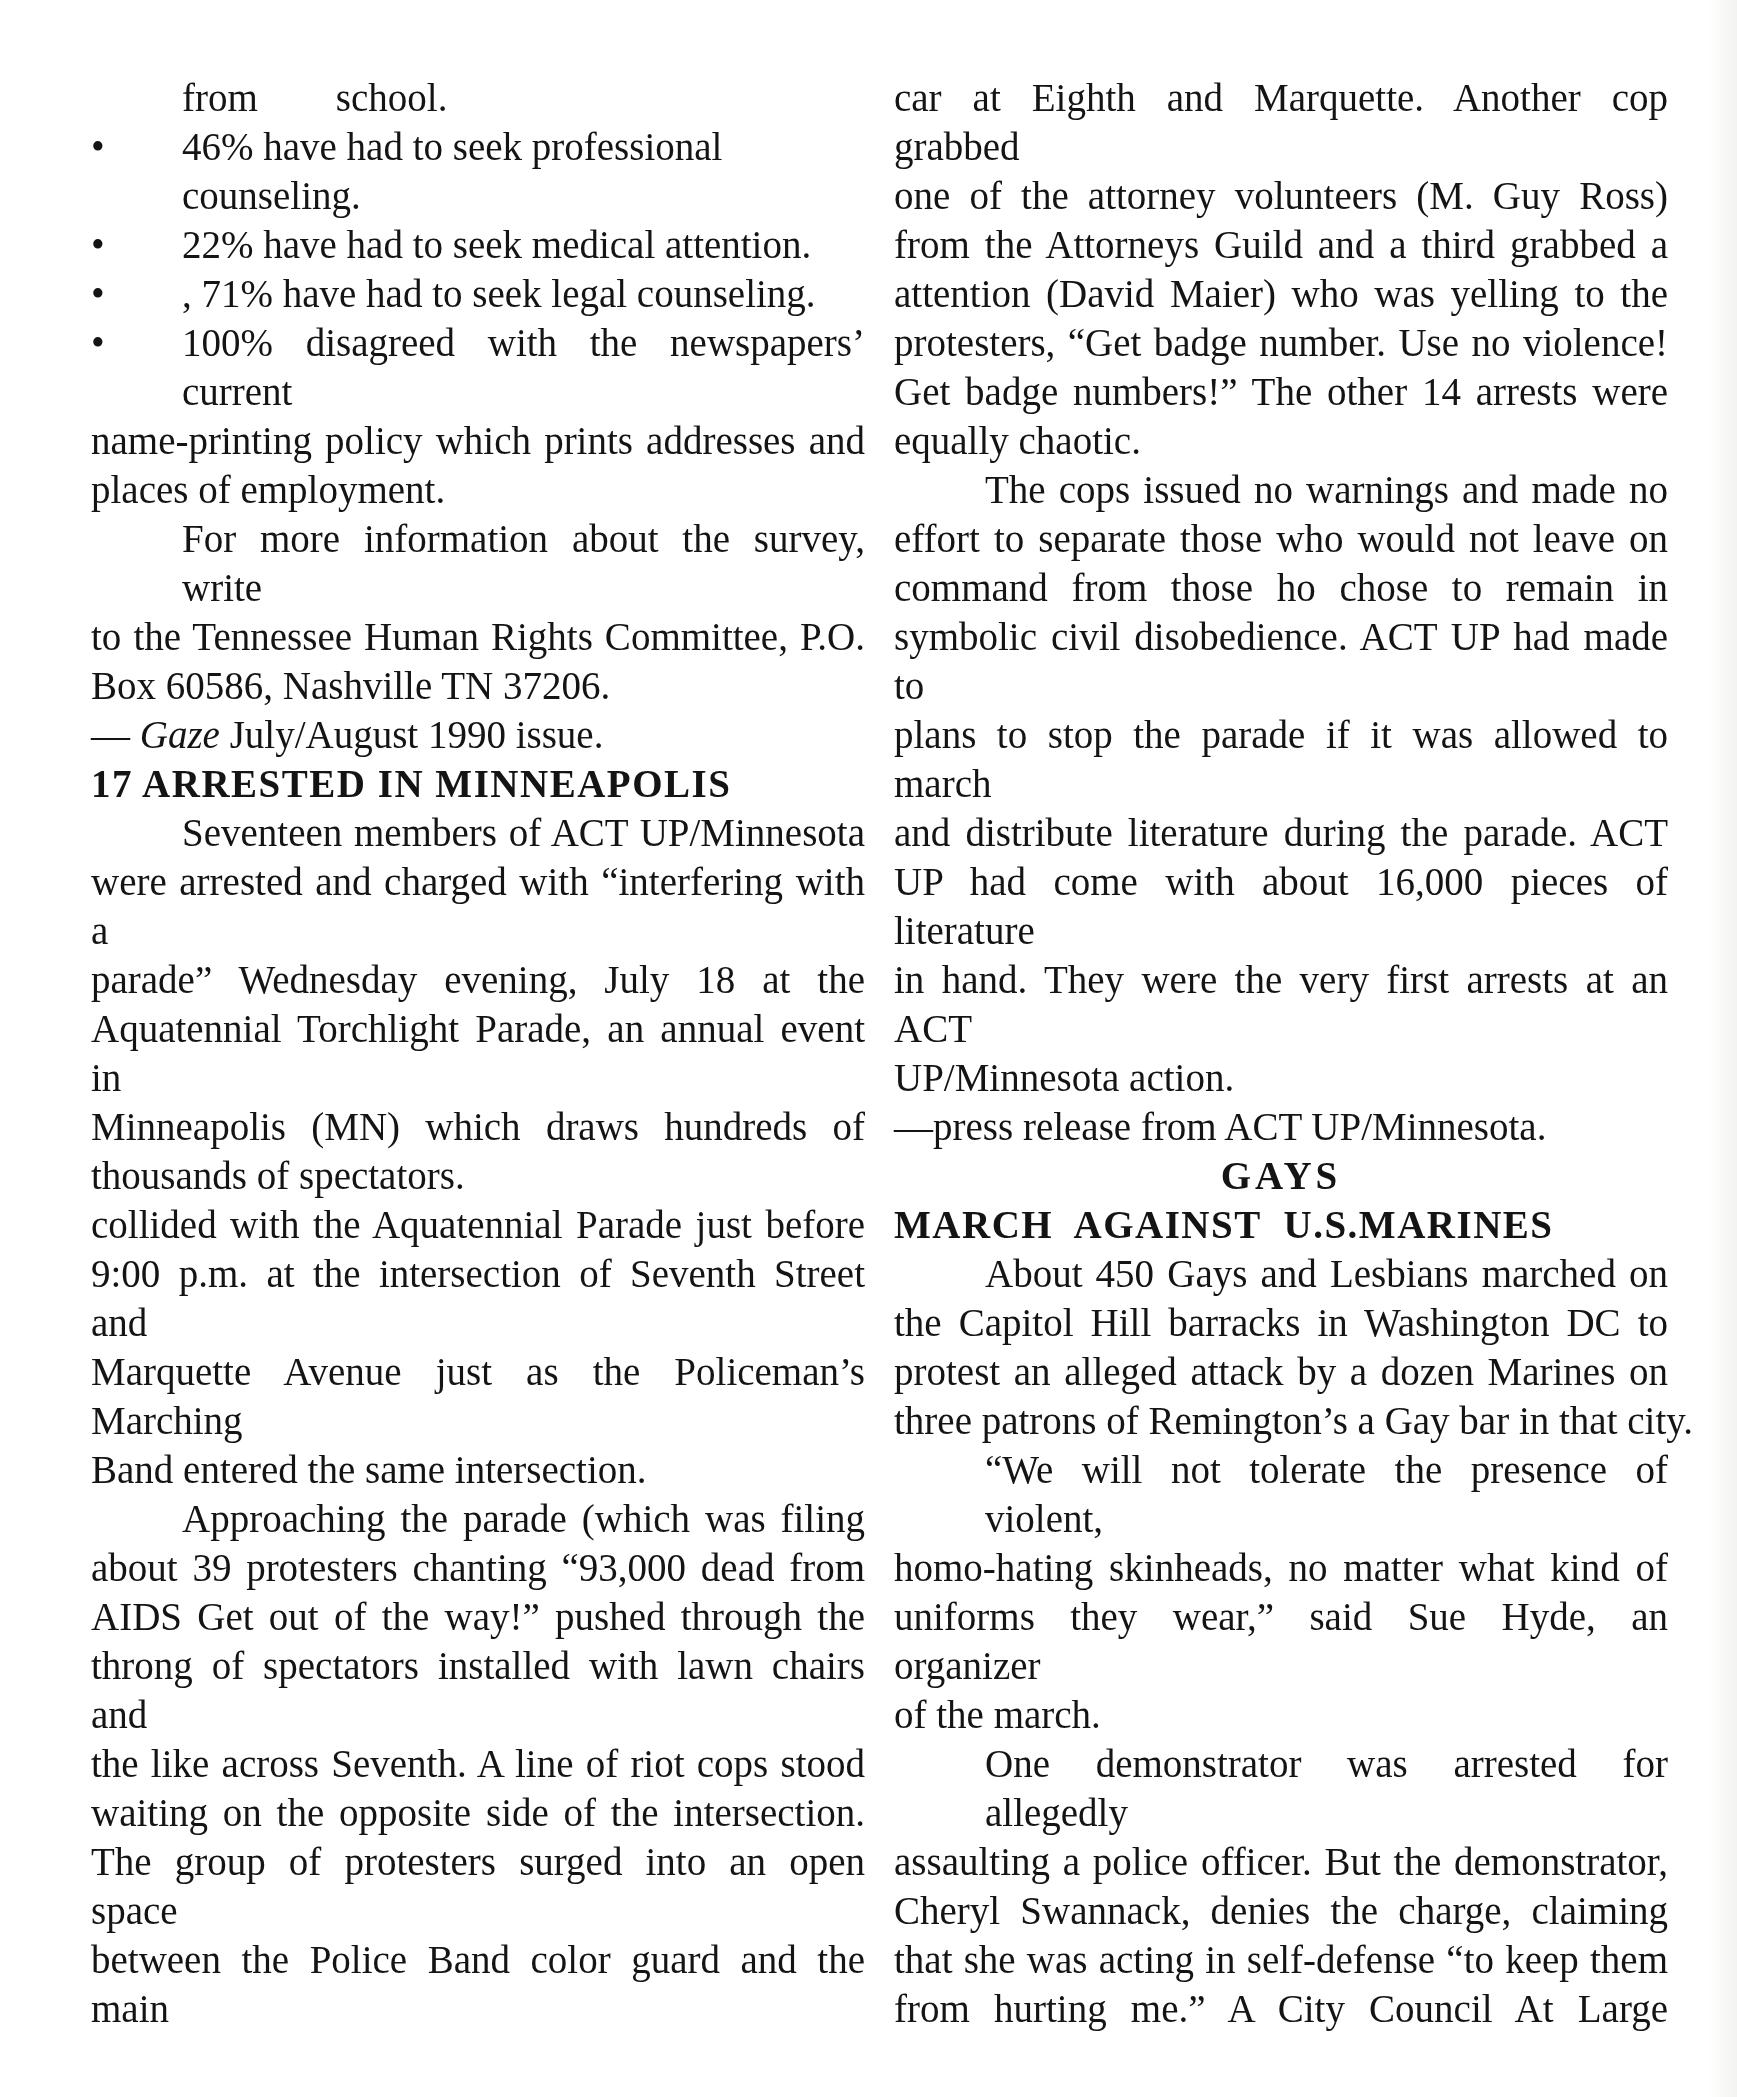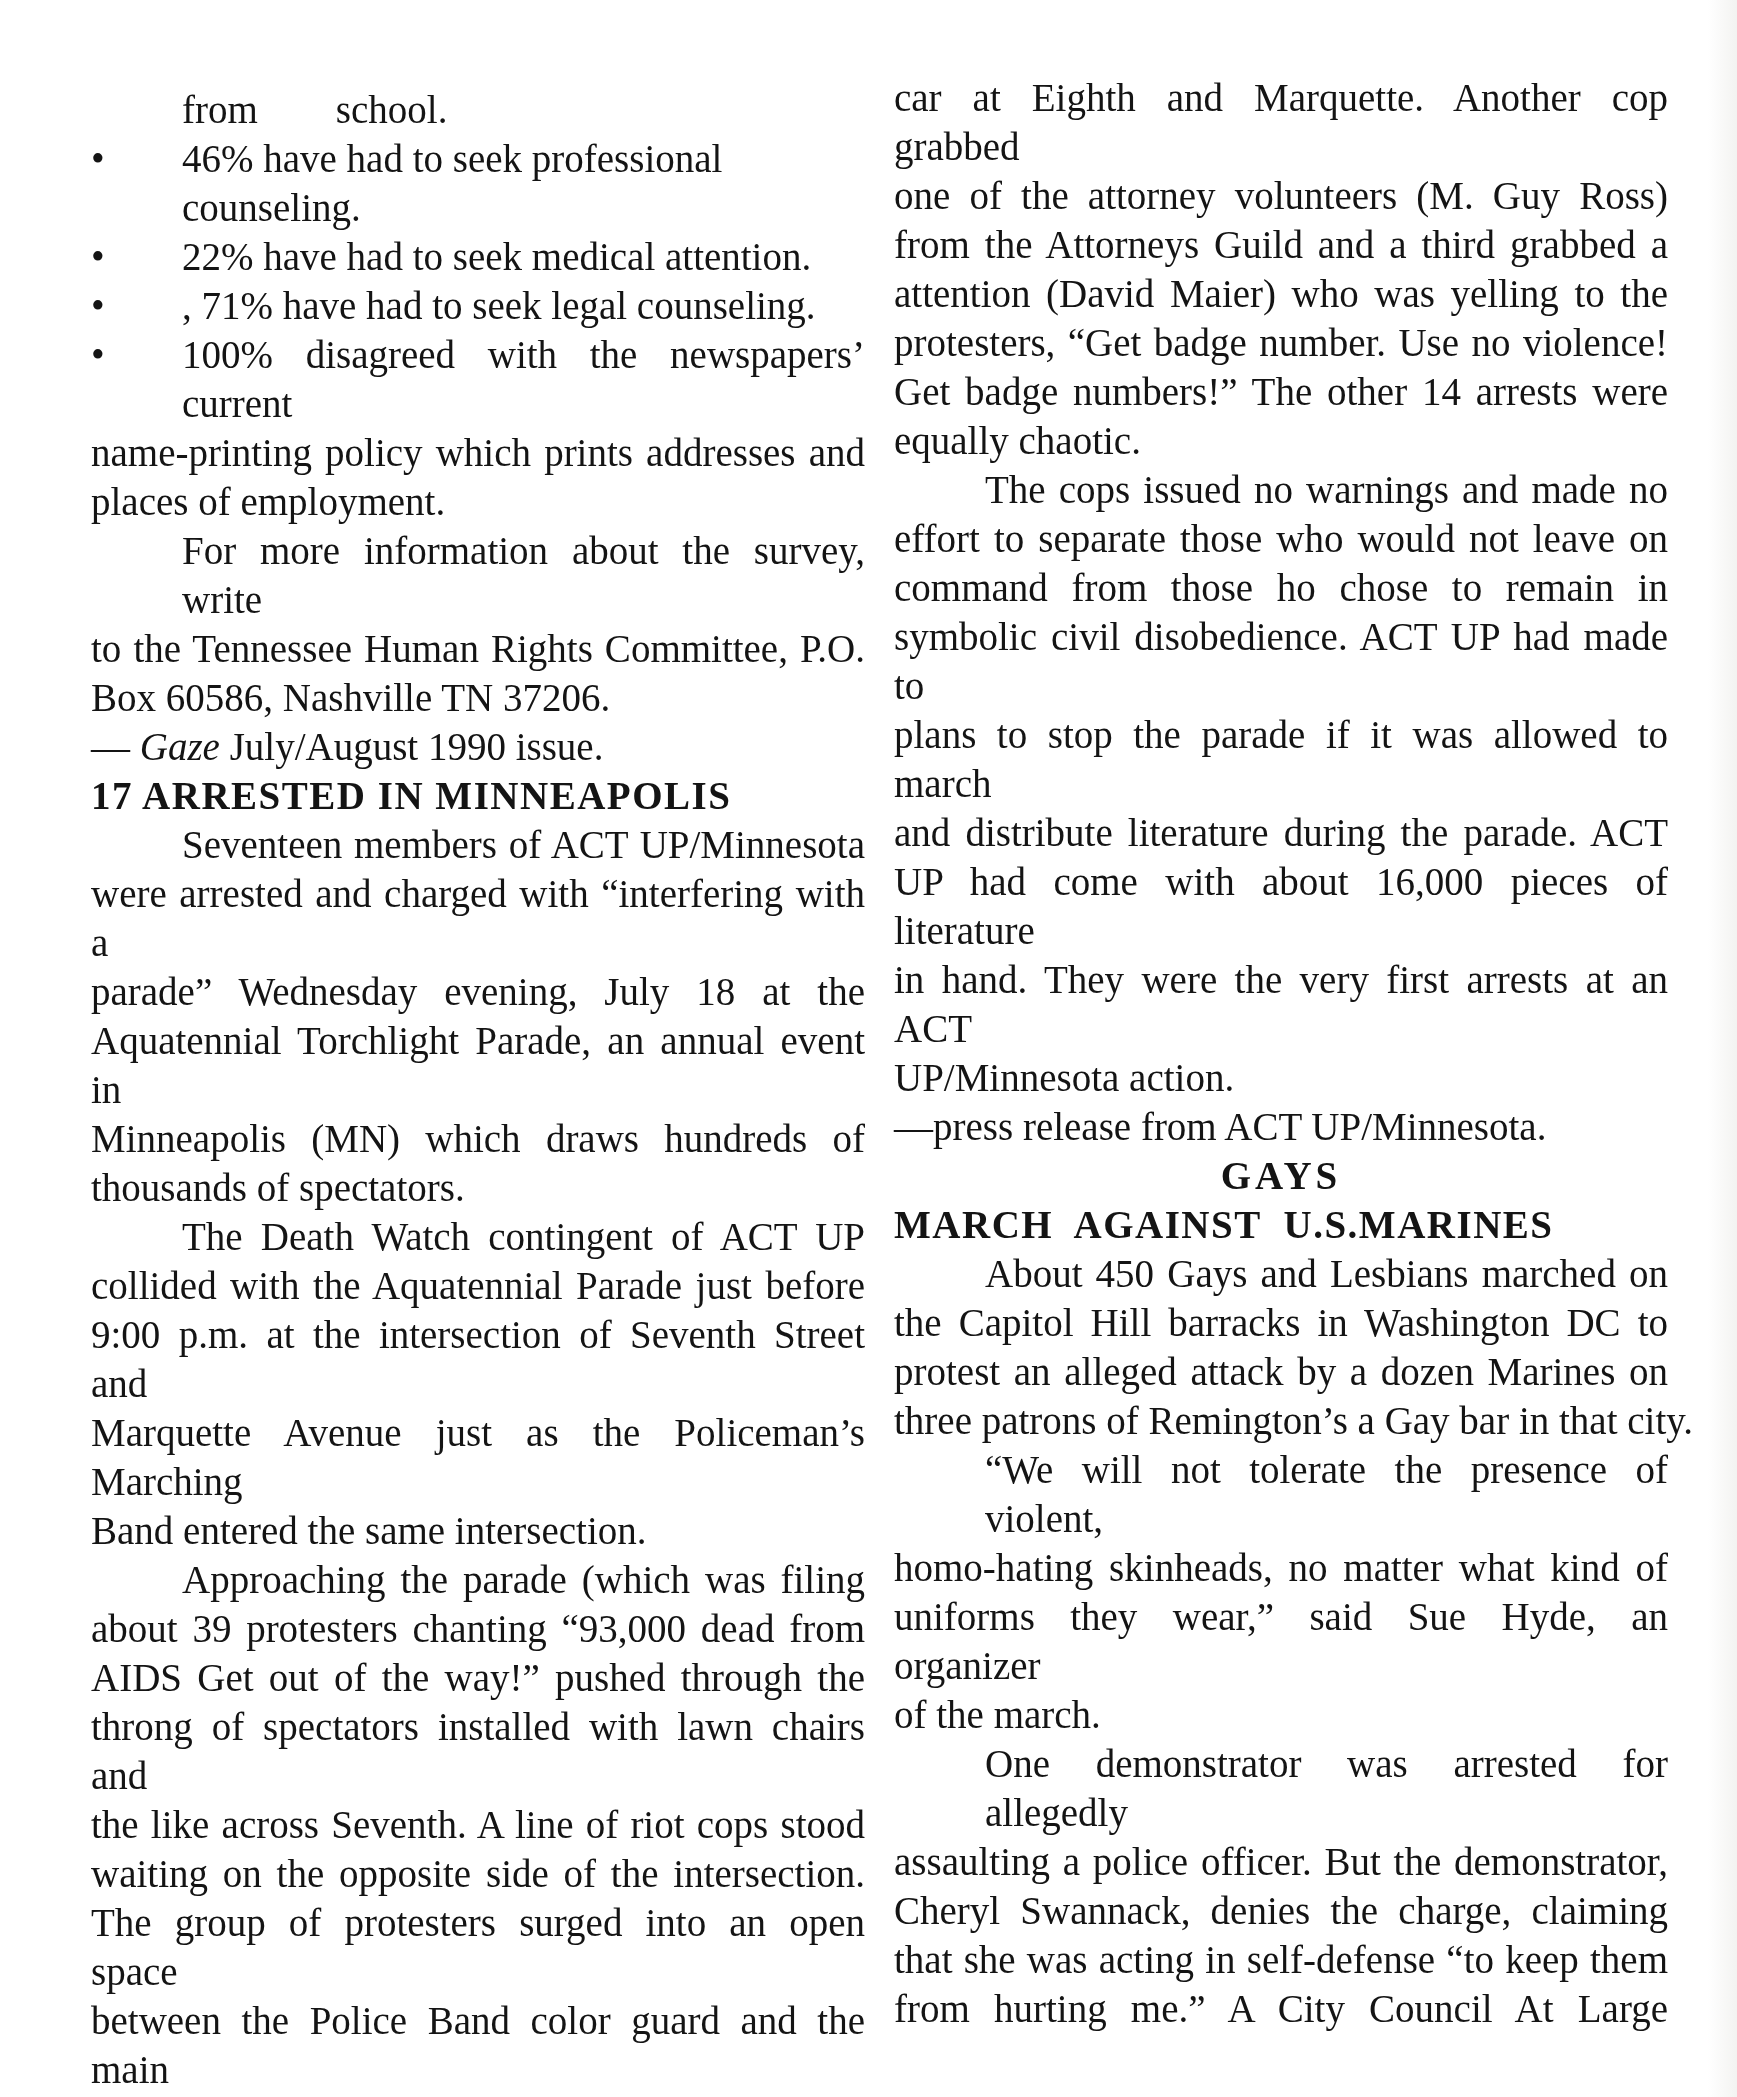"from school." span.line { margin-top: 12px -> none }
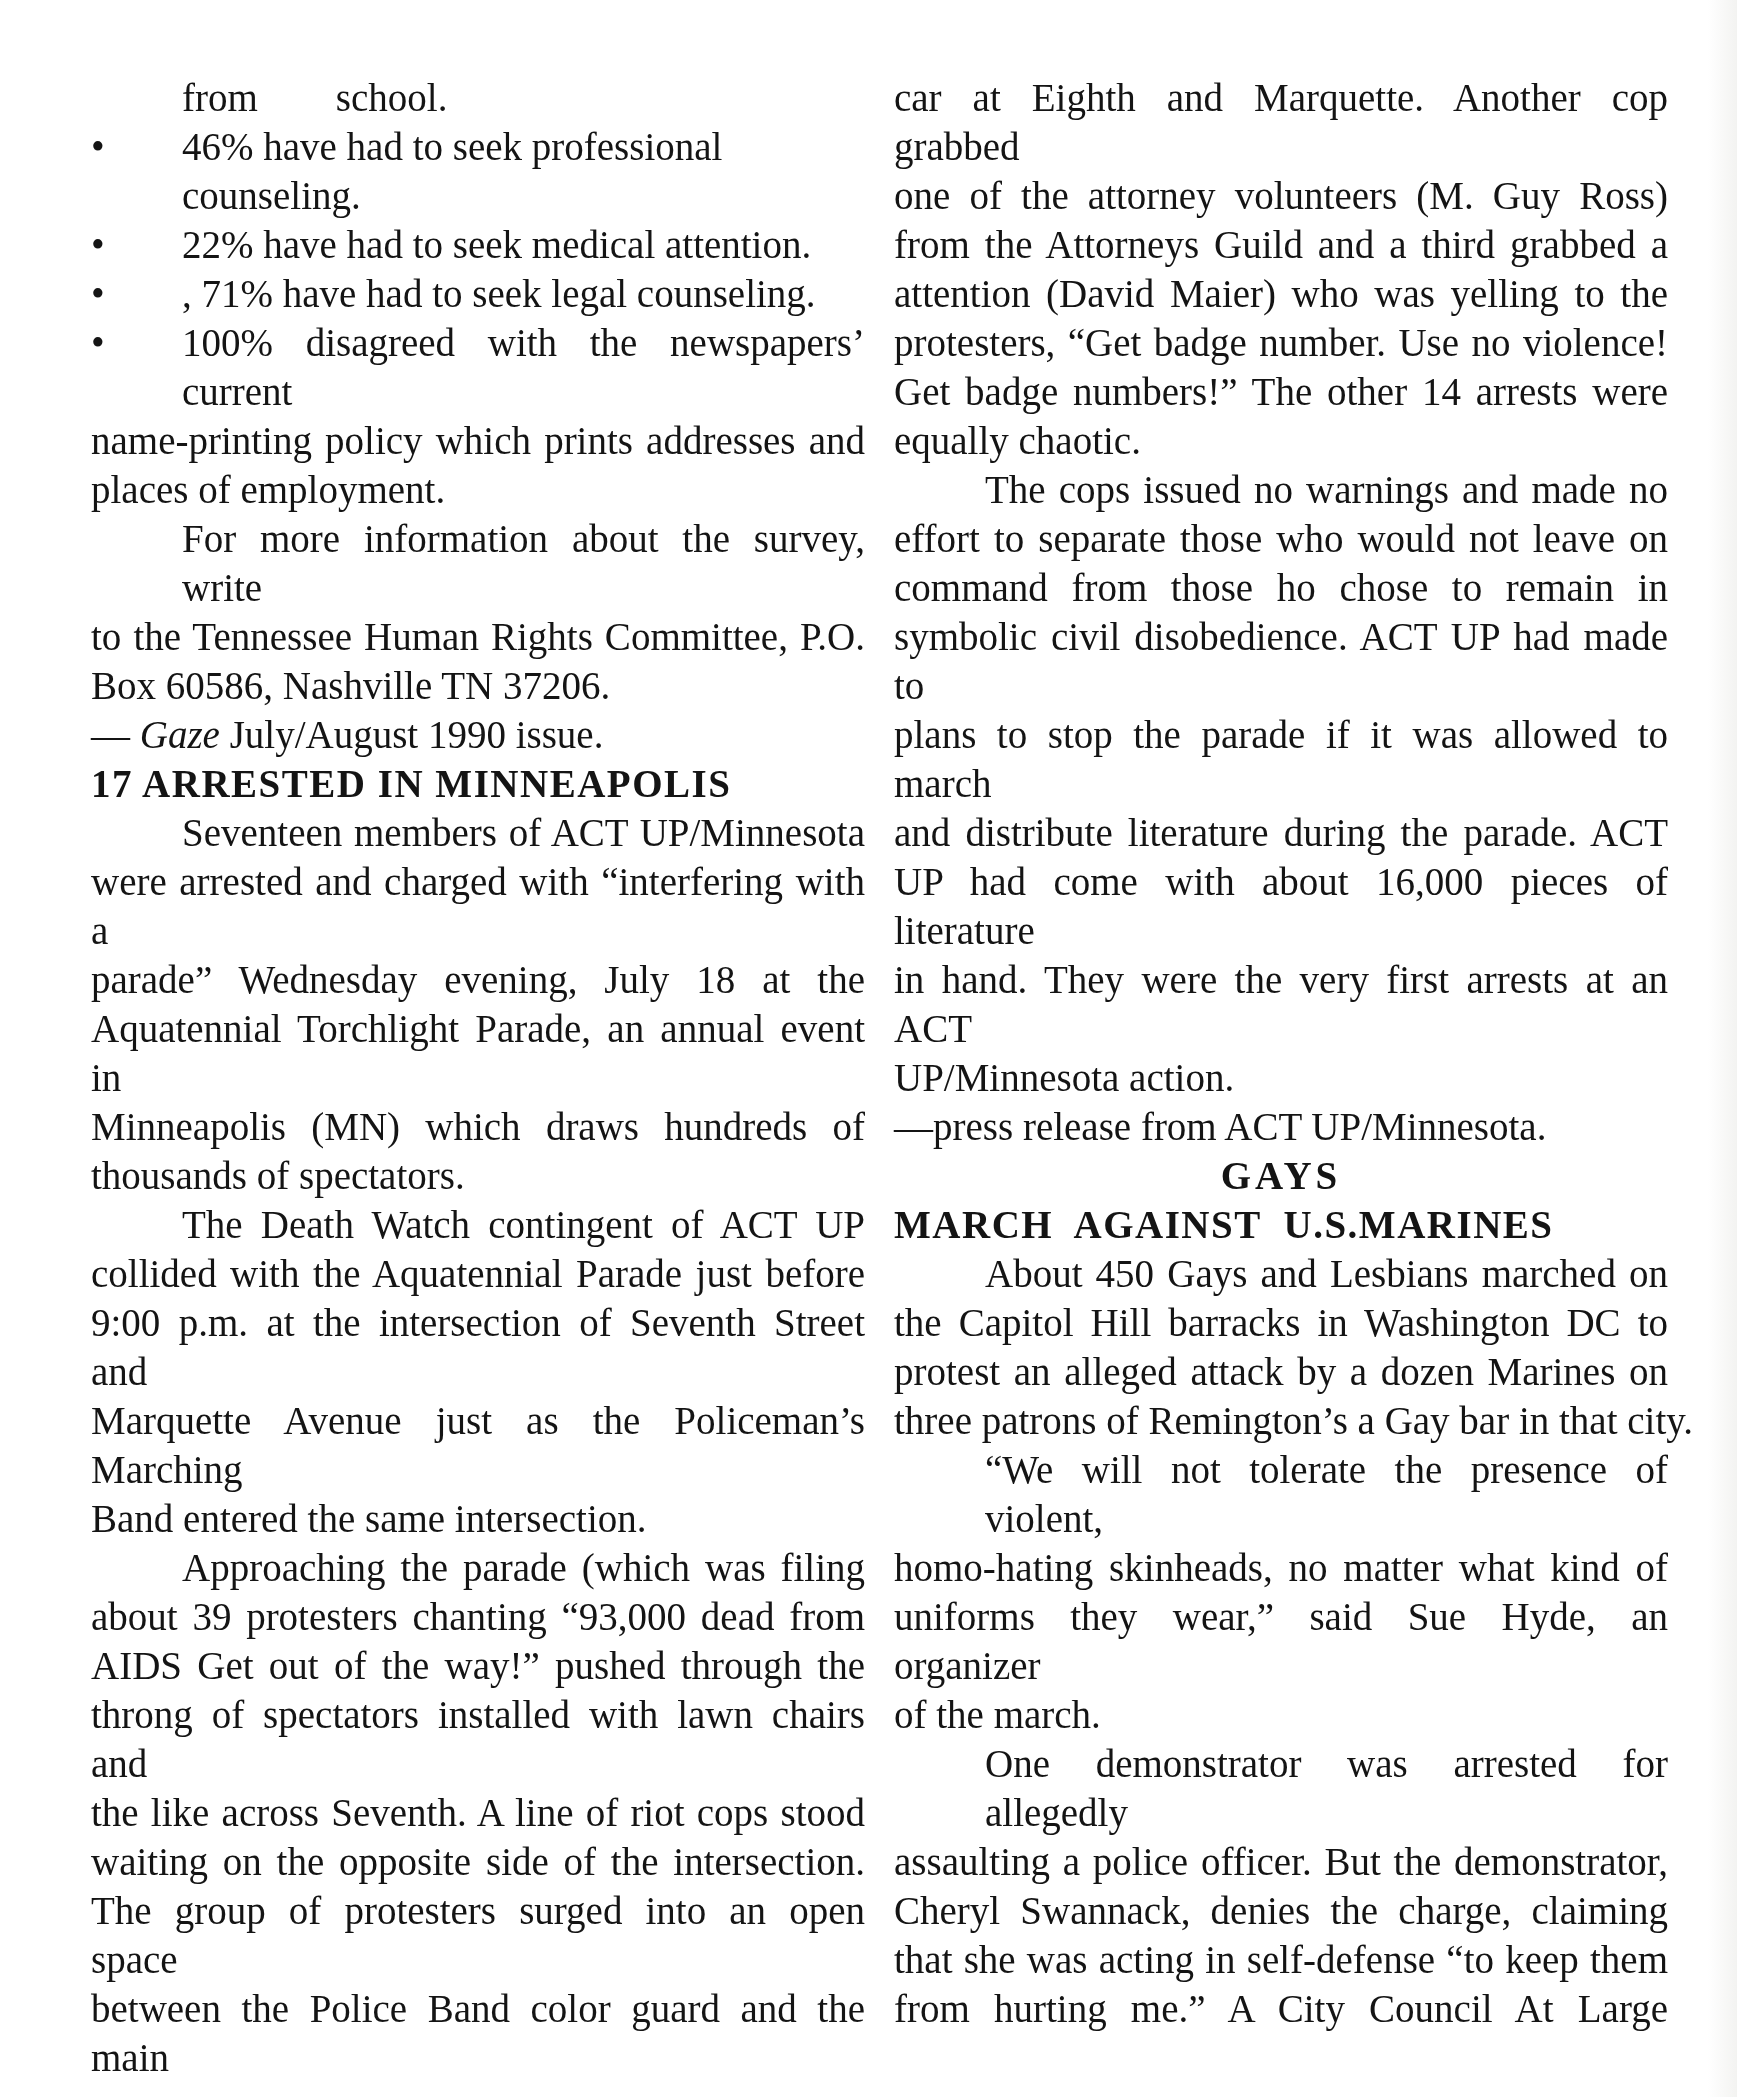"The Death Watch contingent of" span.line { html: <span>The Death Watch contingent of ACT UP</span> -> none }
